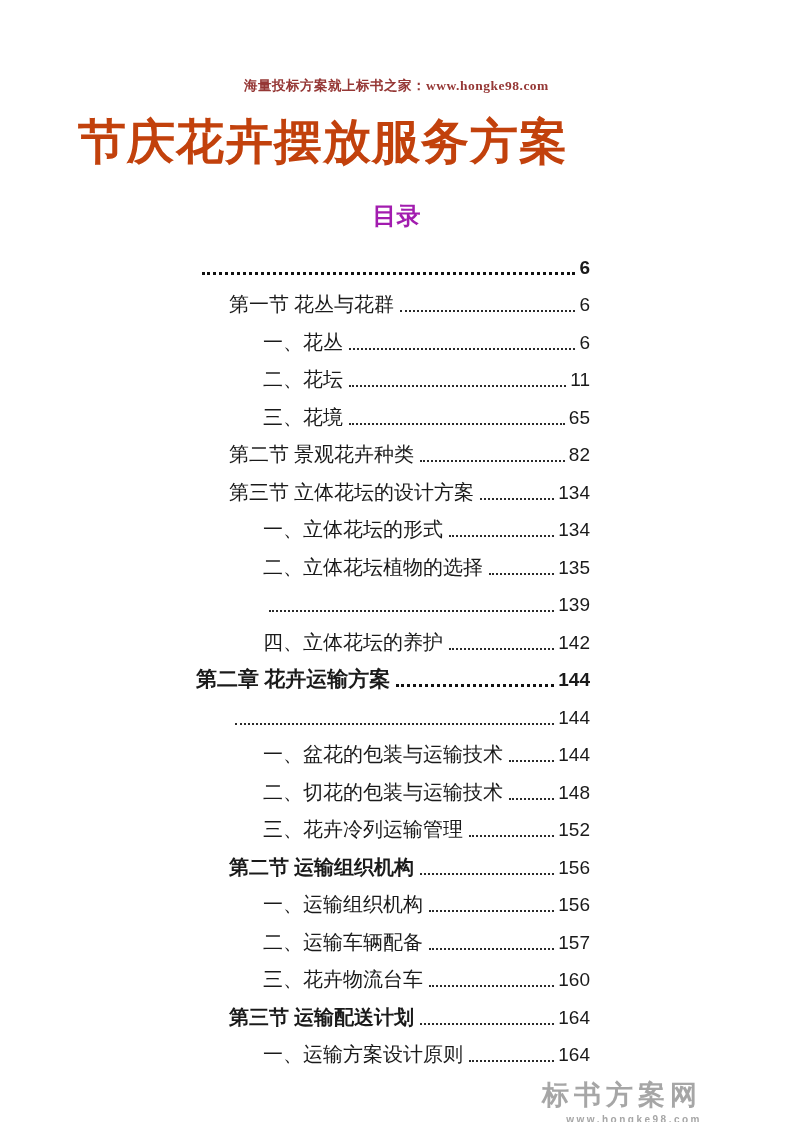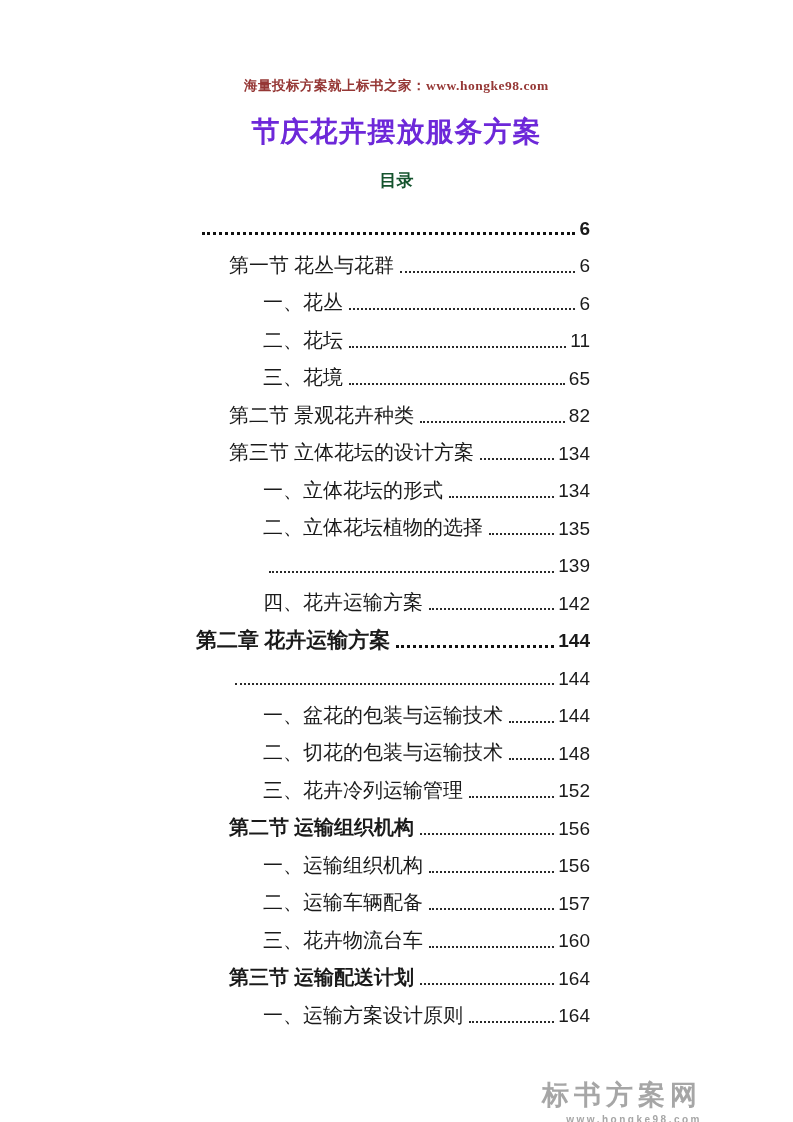"节庆花卉摆放服务方案" .doc-title { color: #6d28d9 -> #c2410c; font-size: 28px -> 48px; text-align: center -> none }
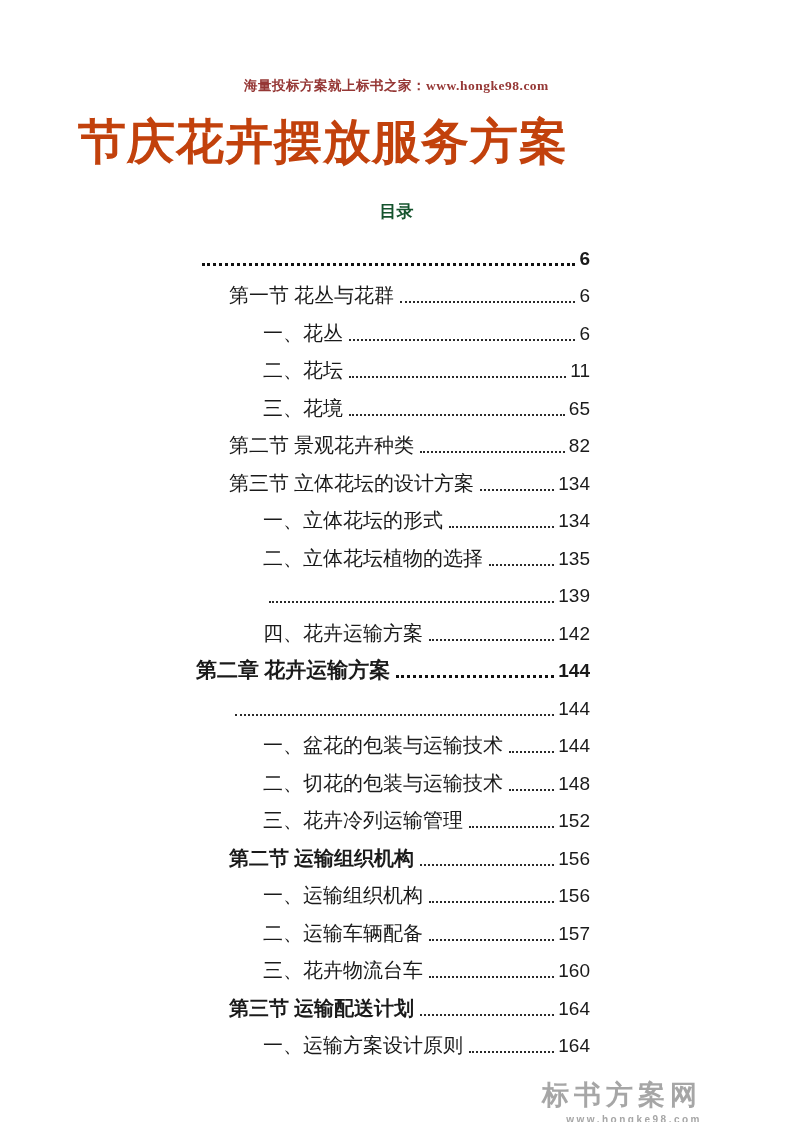"目录" .toc-heading { color: #14532d -> #a21caf; font-size: 17px -> 24px }
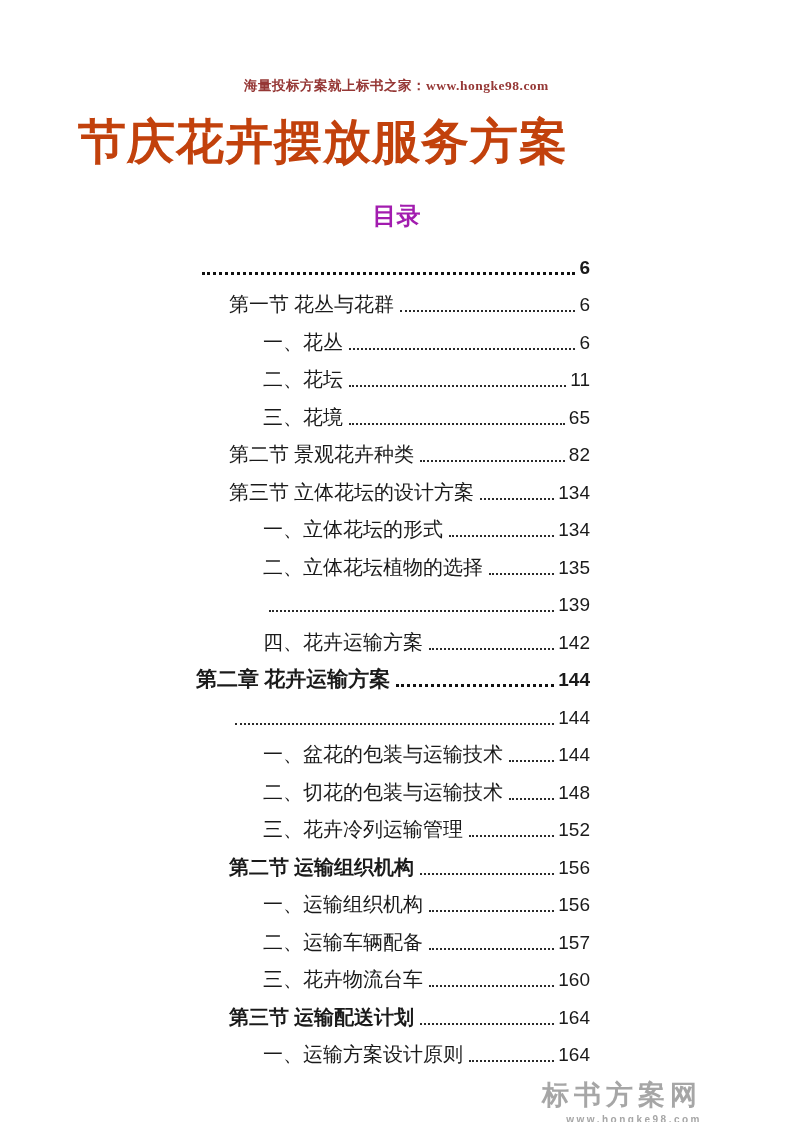"四、花卉运输方案" span.toc-label { text: 花卉运输方案 -> 立体花坛的养护 }
